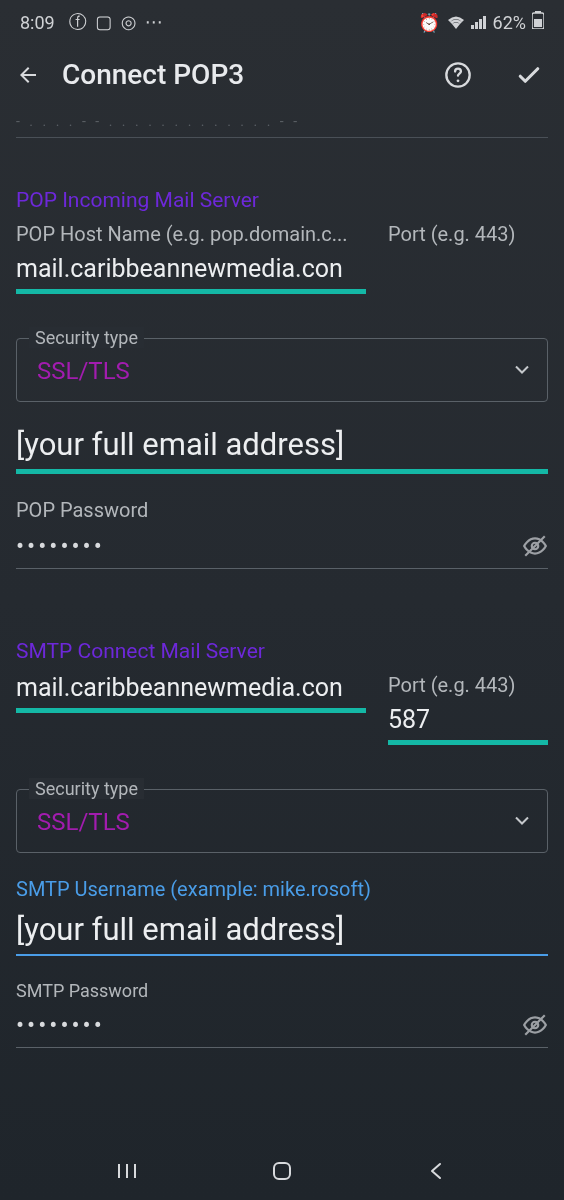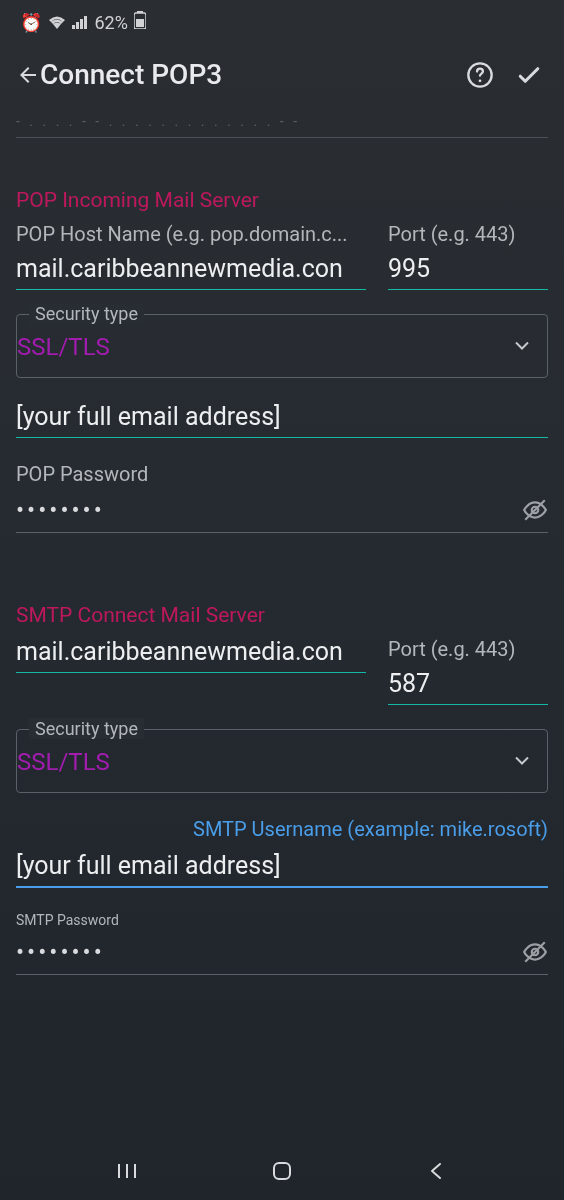"8:09" div.status-left { html: none -> <div> <span>8:09</span> <span> <span>ⓕ</span> <span>▢</span> <span>◎</span> <span>⋯</span> </span> </div> }
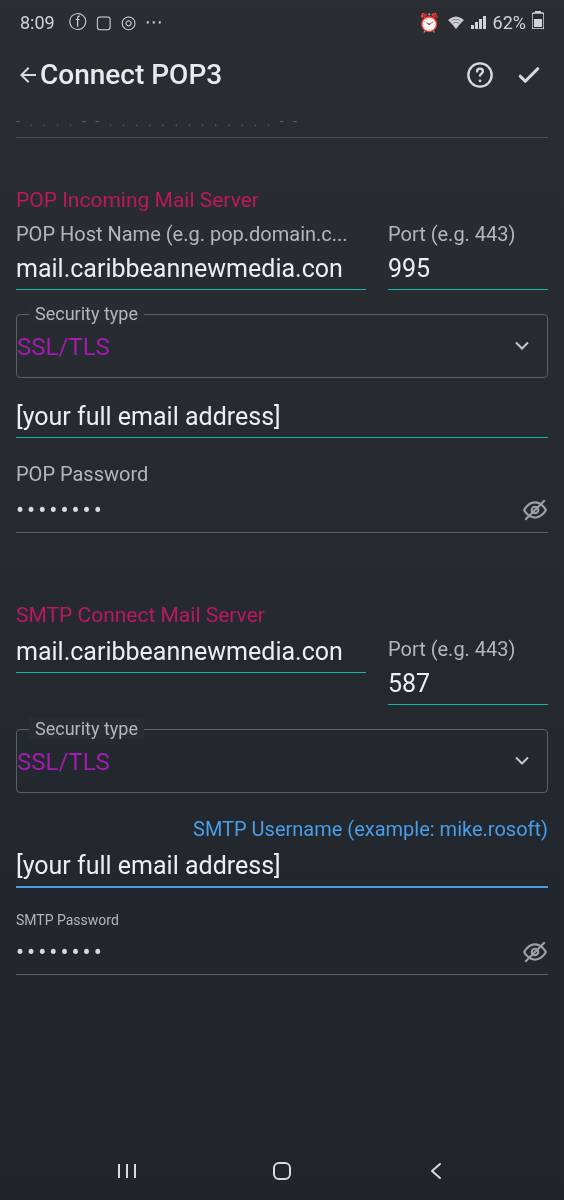"Connect POP3" .app-bar { gap: none -> 22px }
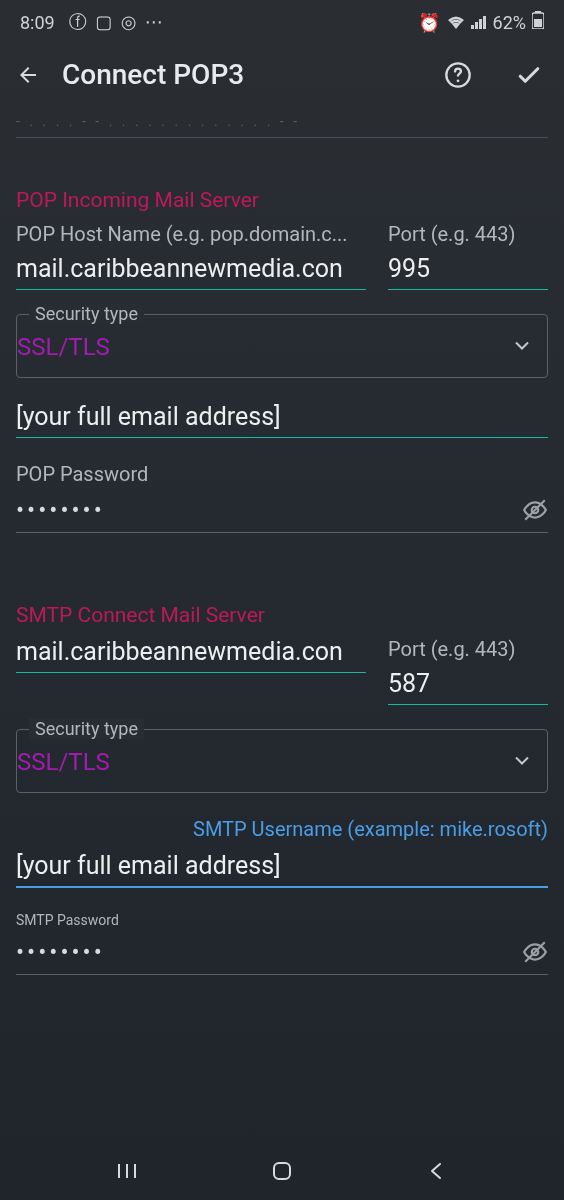"POP Incoming Mail Server" .section-header { color: #be185d -> #6d28d9 }
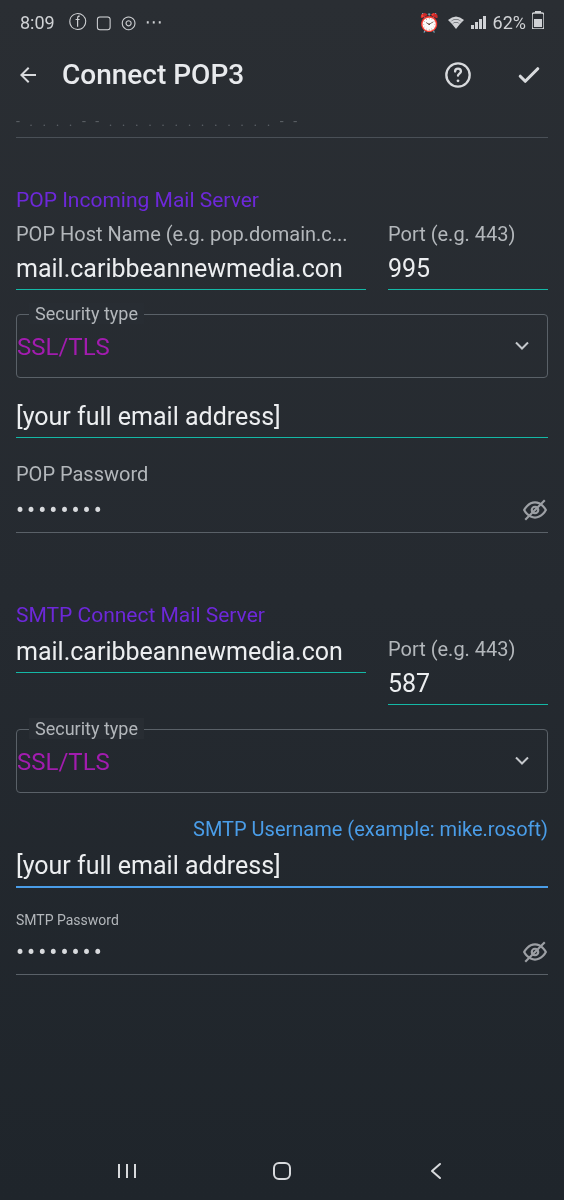"mail.caribbeannewmedia.con" .field-value { border-bottom: 1px solid #14b8a6 -> 5px solid #14b8a6 }
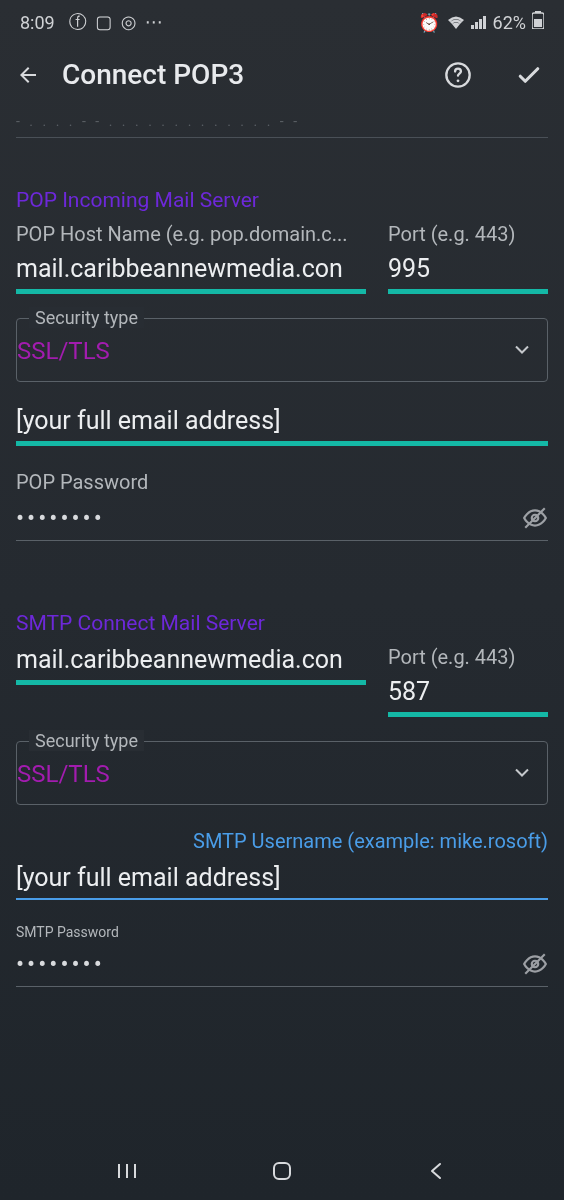"995" div.field-value { html: <div>995</div> -> none }
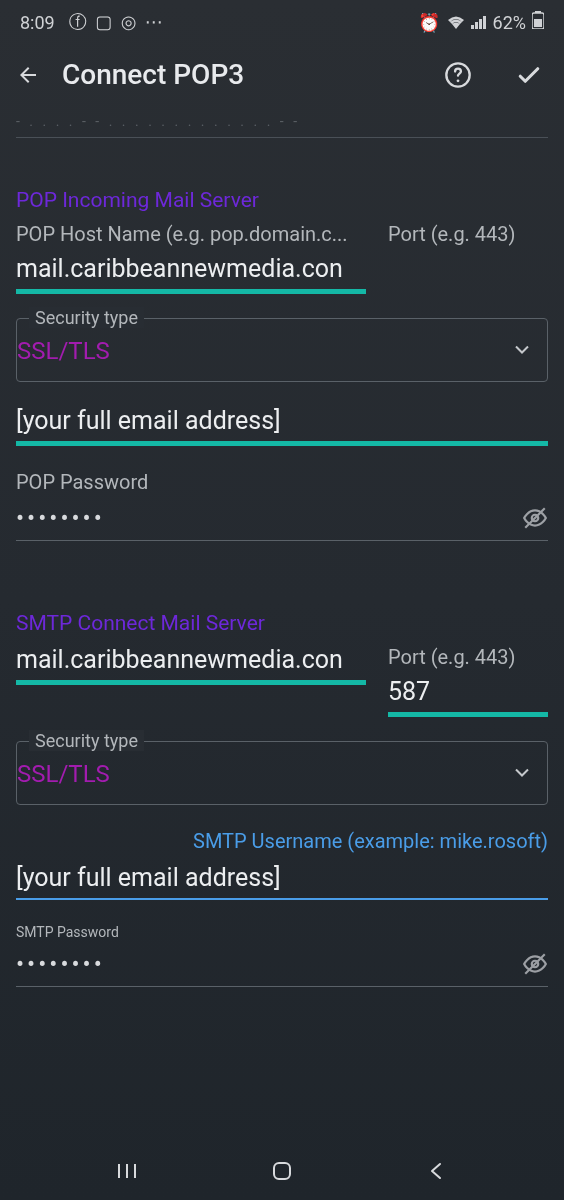"Security type" .select-box { margin-top: 24px -> 44px; padding: 18px 16px 16px 0 -> 18px 16px 16px 20px }
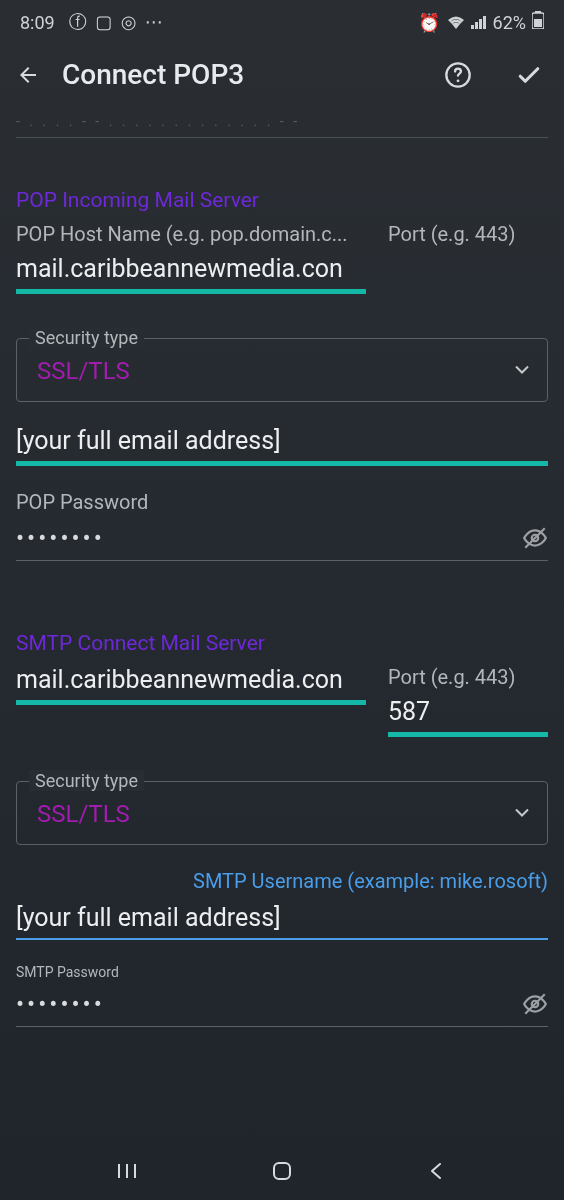"[your full email address]" .single-field .field-value { font-size: 25px -> 31px }
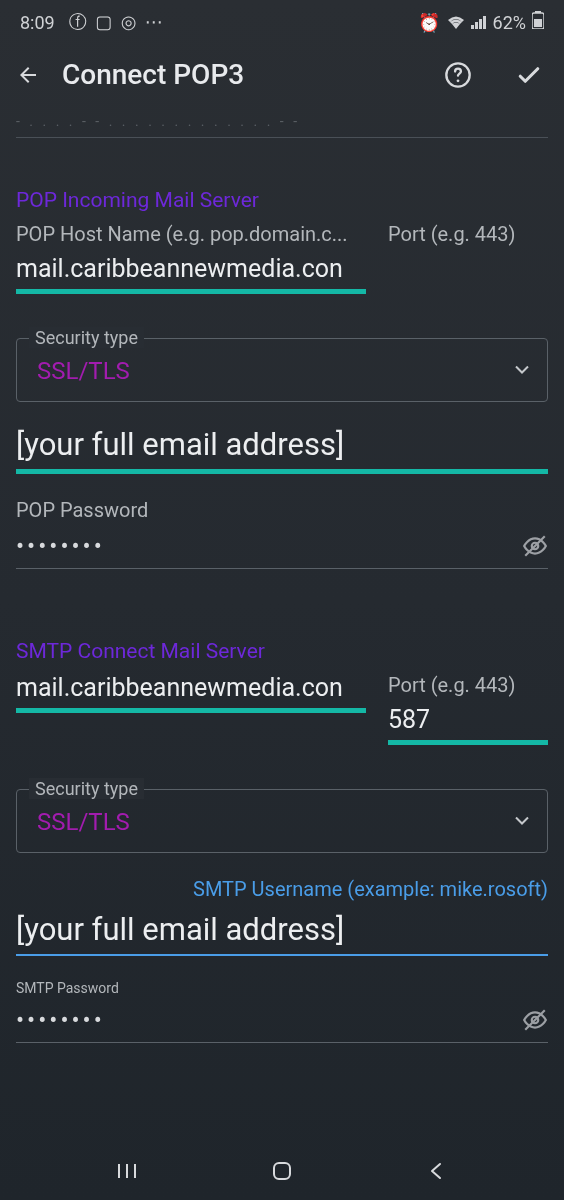"SMTP Username (example: mike.rosoft)" .label-focused { text-align: right -> none }
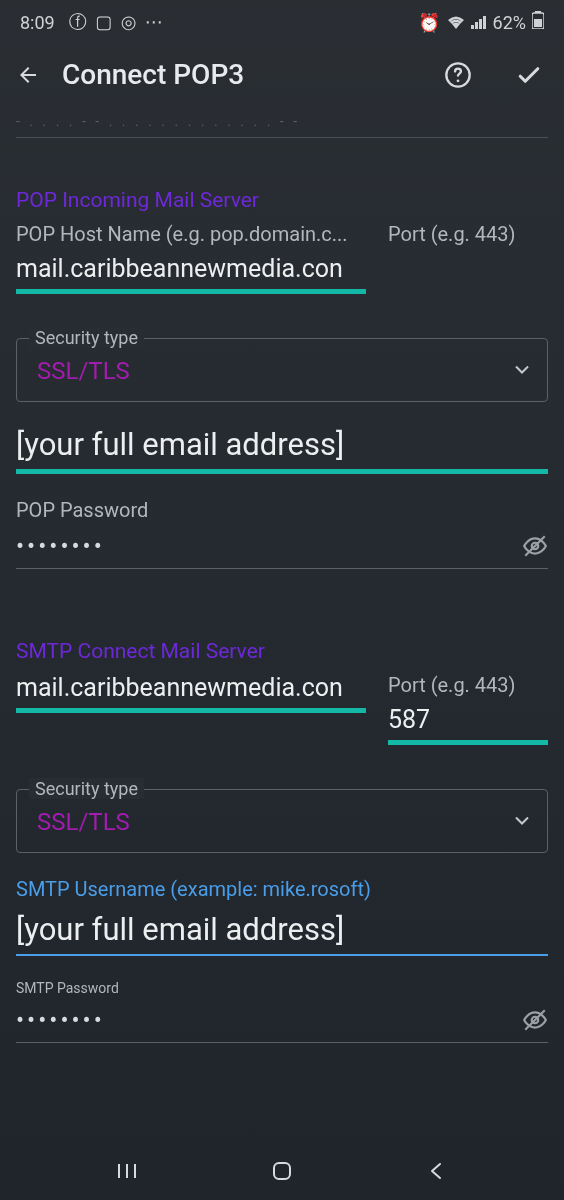"SMTP Password" div.field-label { font-size: 14px -> 18px }
